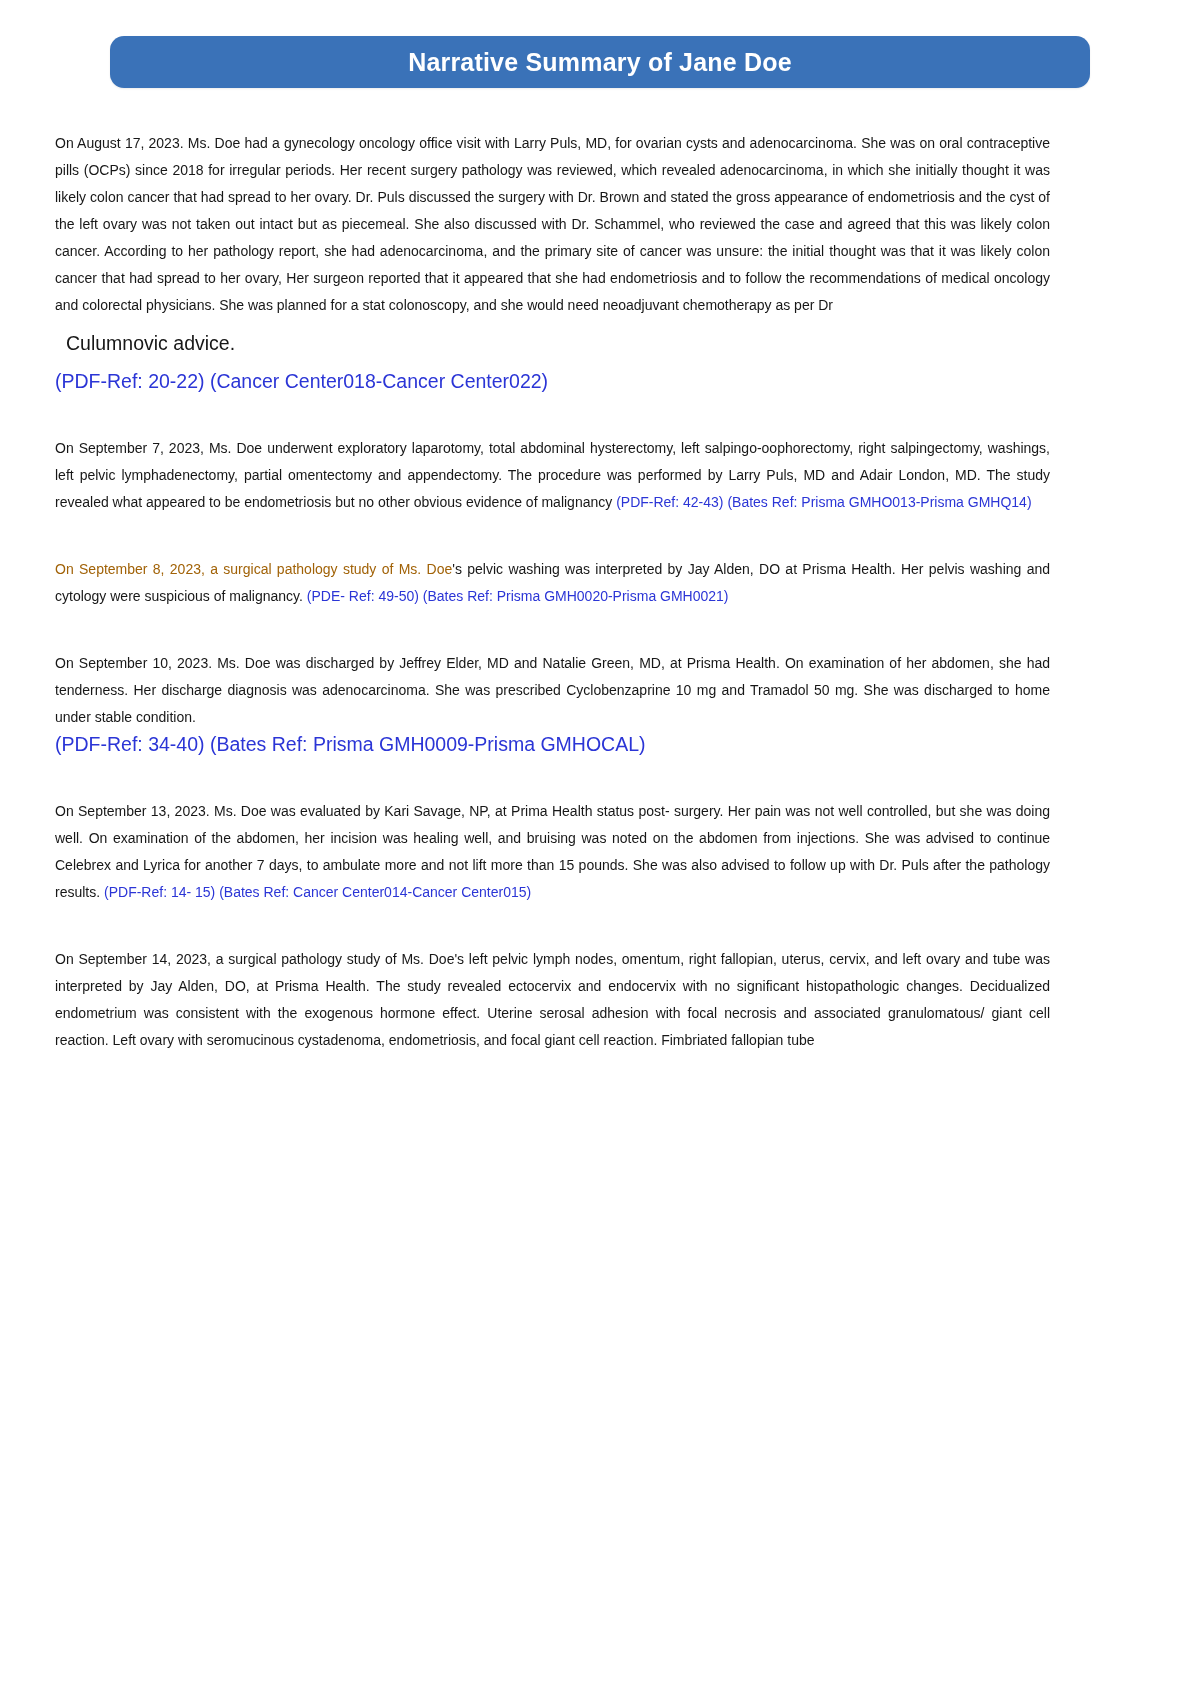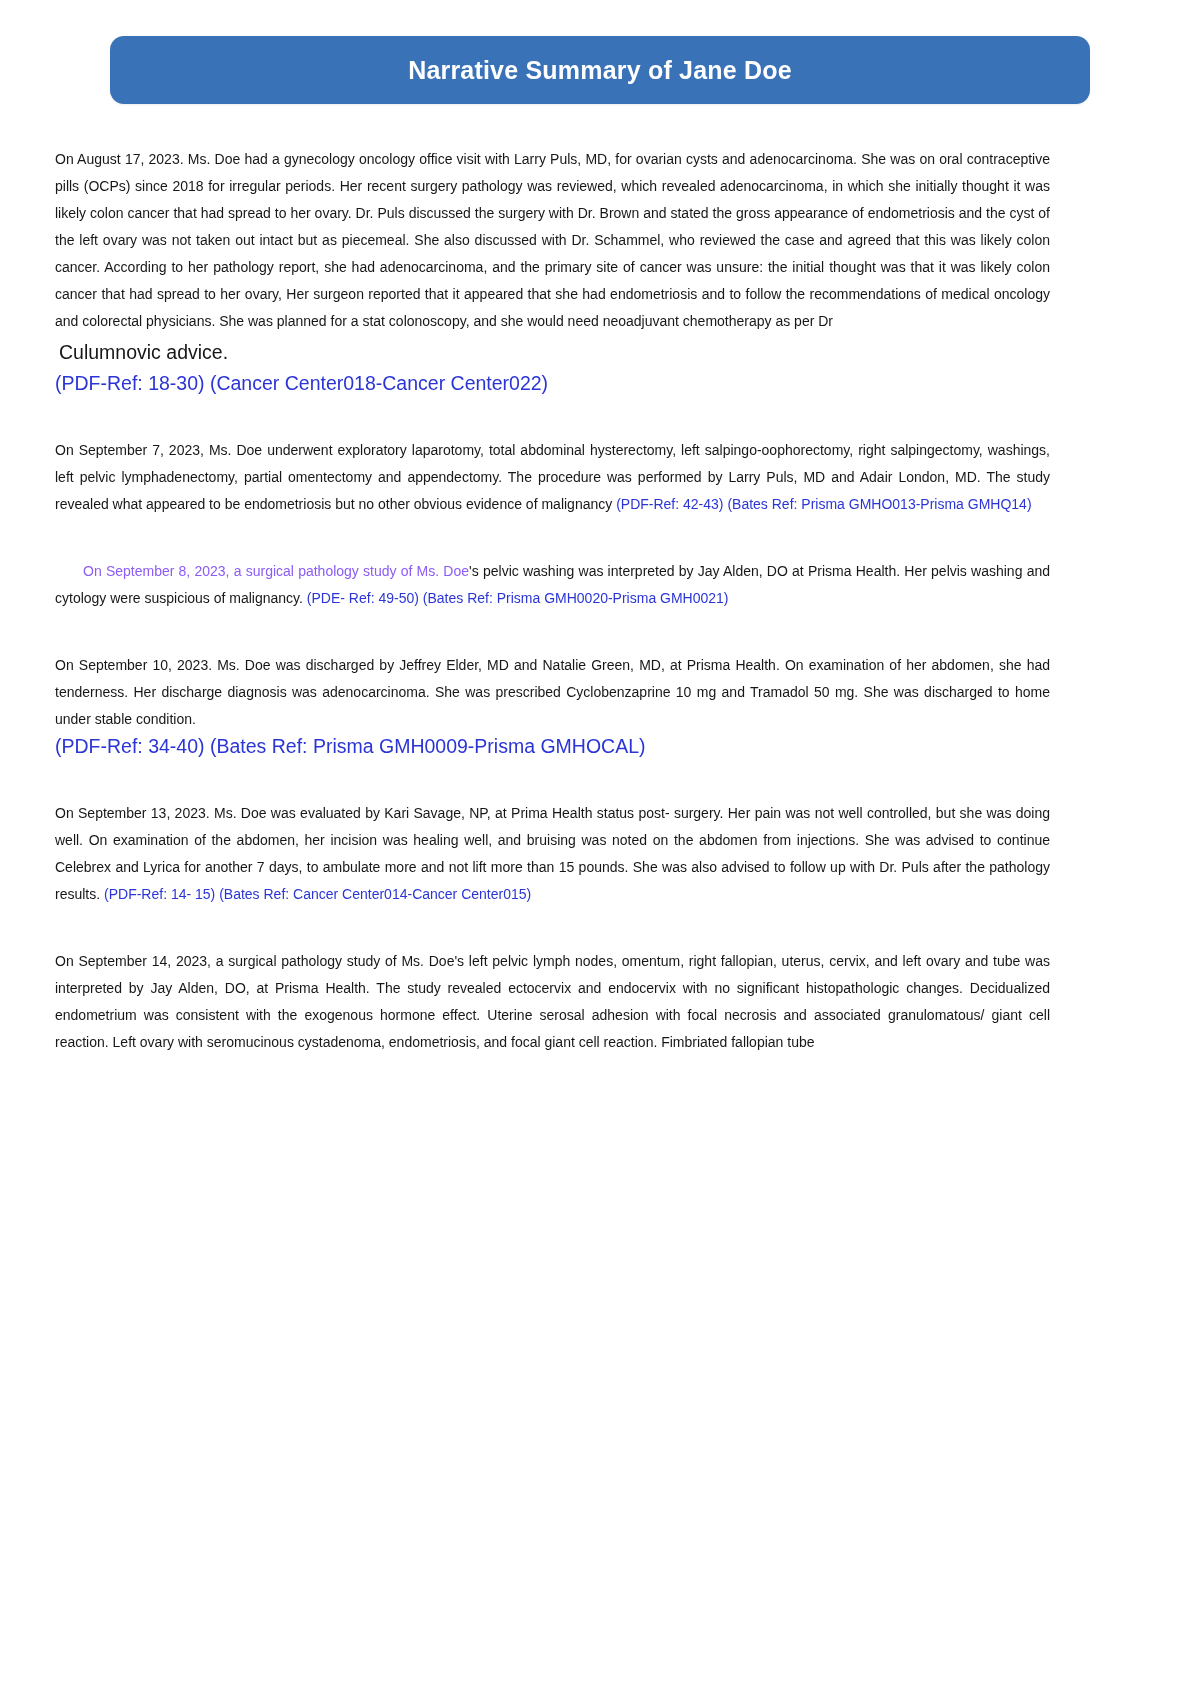"Narrative Summary of Jane Doe" .title-banner { height: 68px -> 52px }
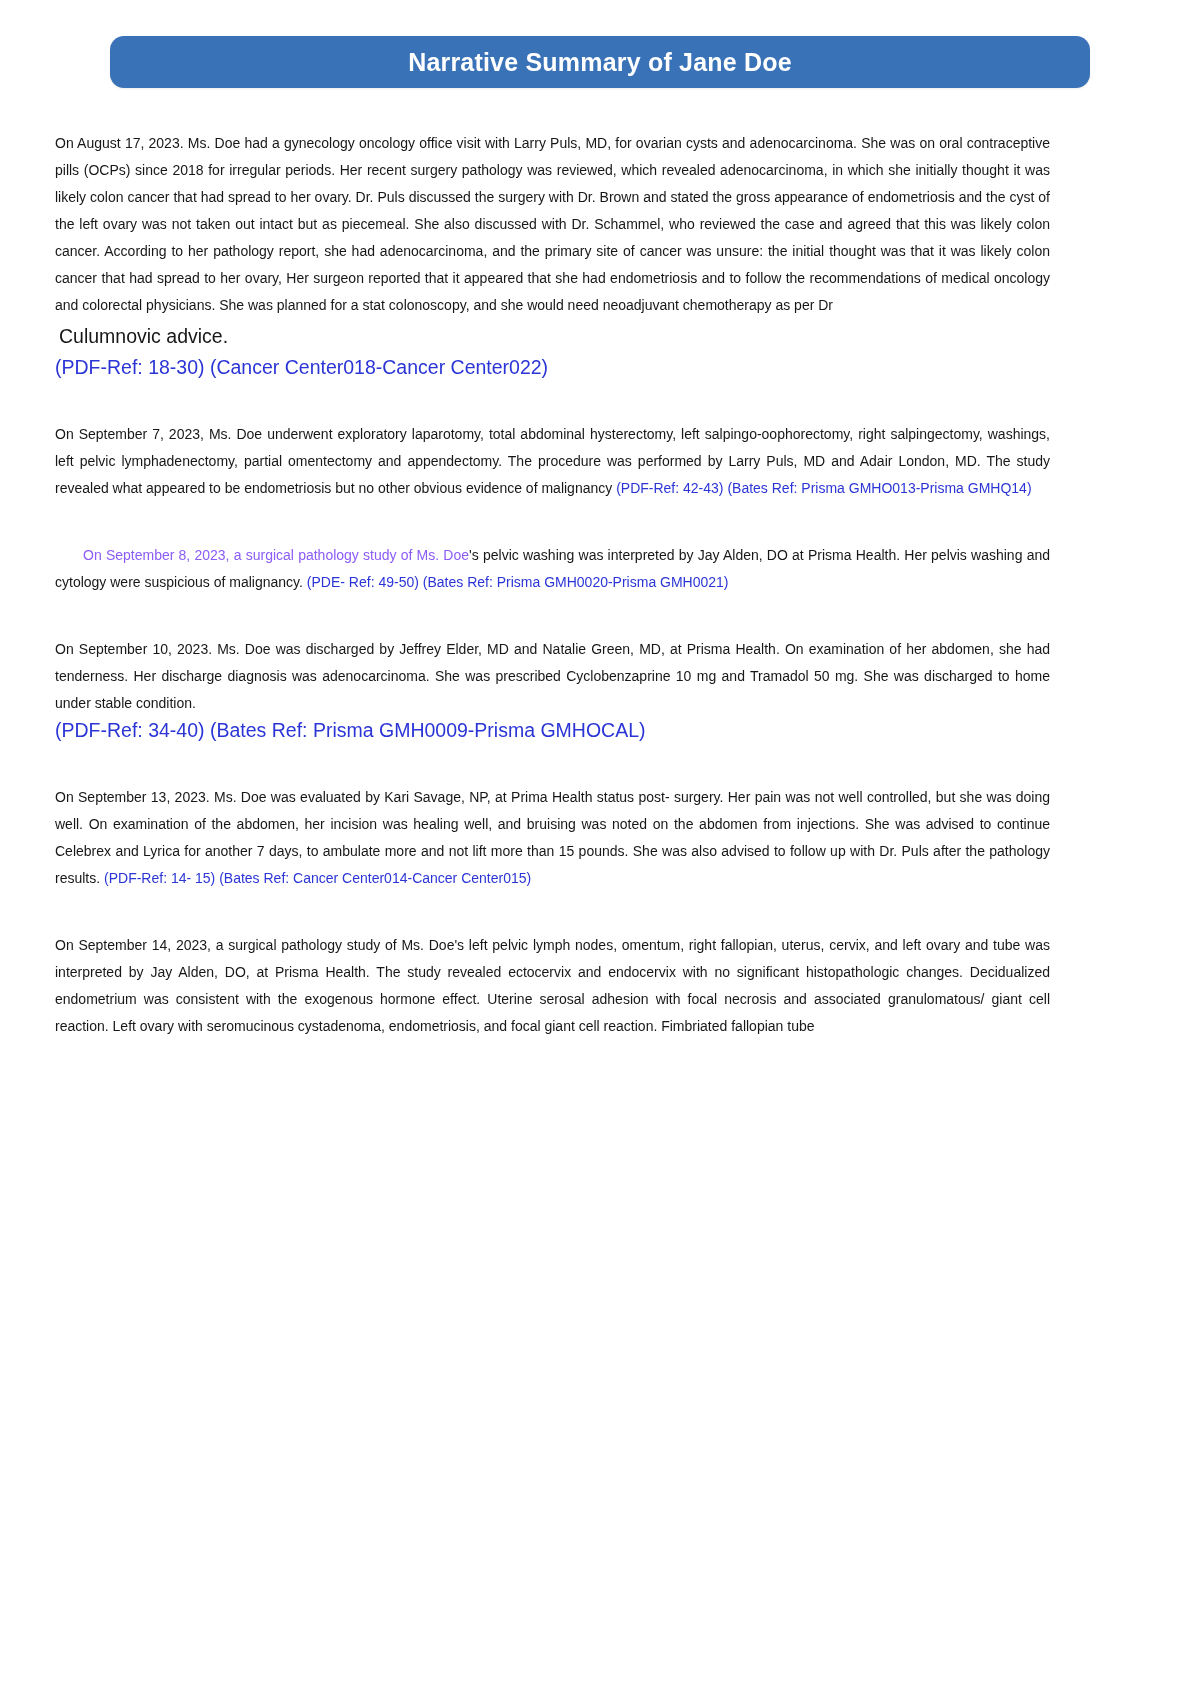"Culumnovic advice." .plain-line { margin: 4px -> 11px }
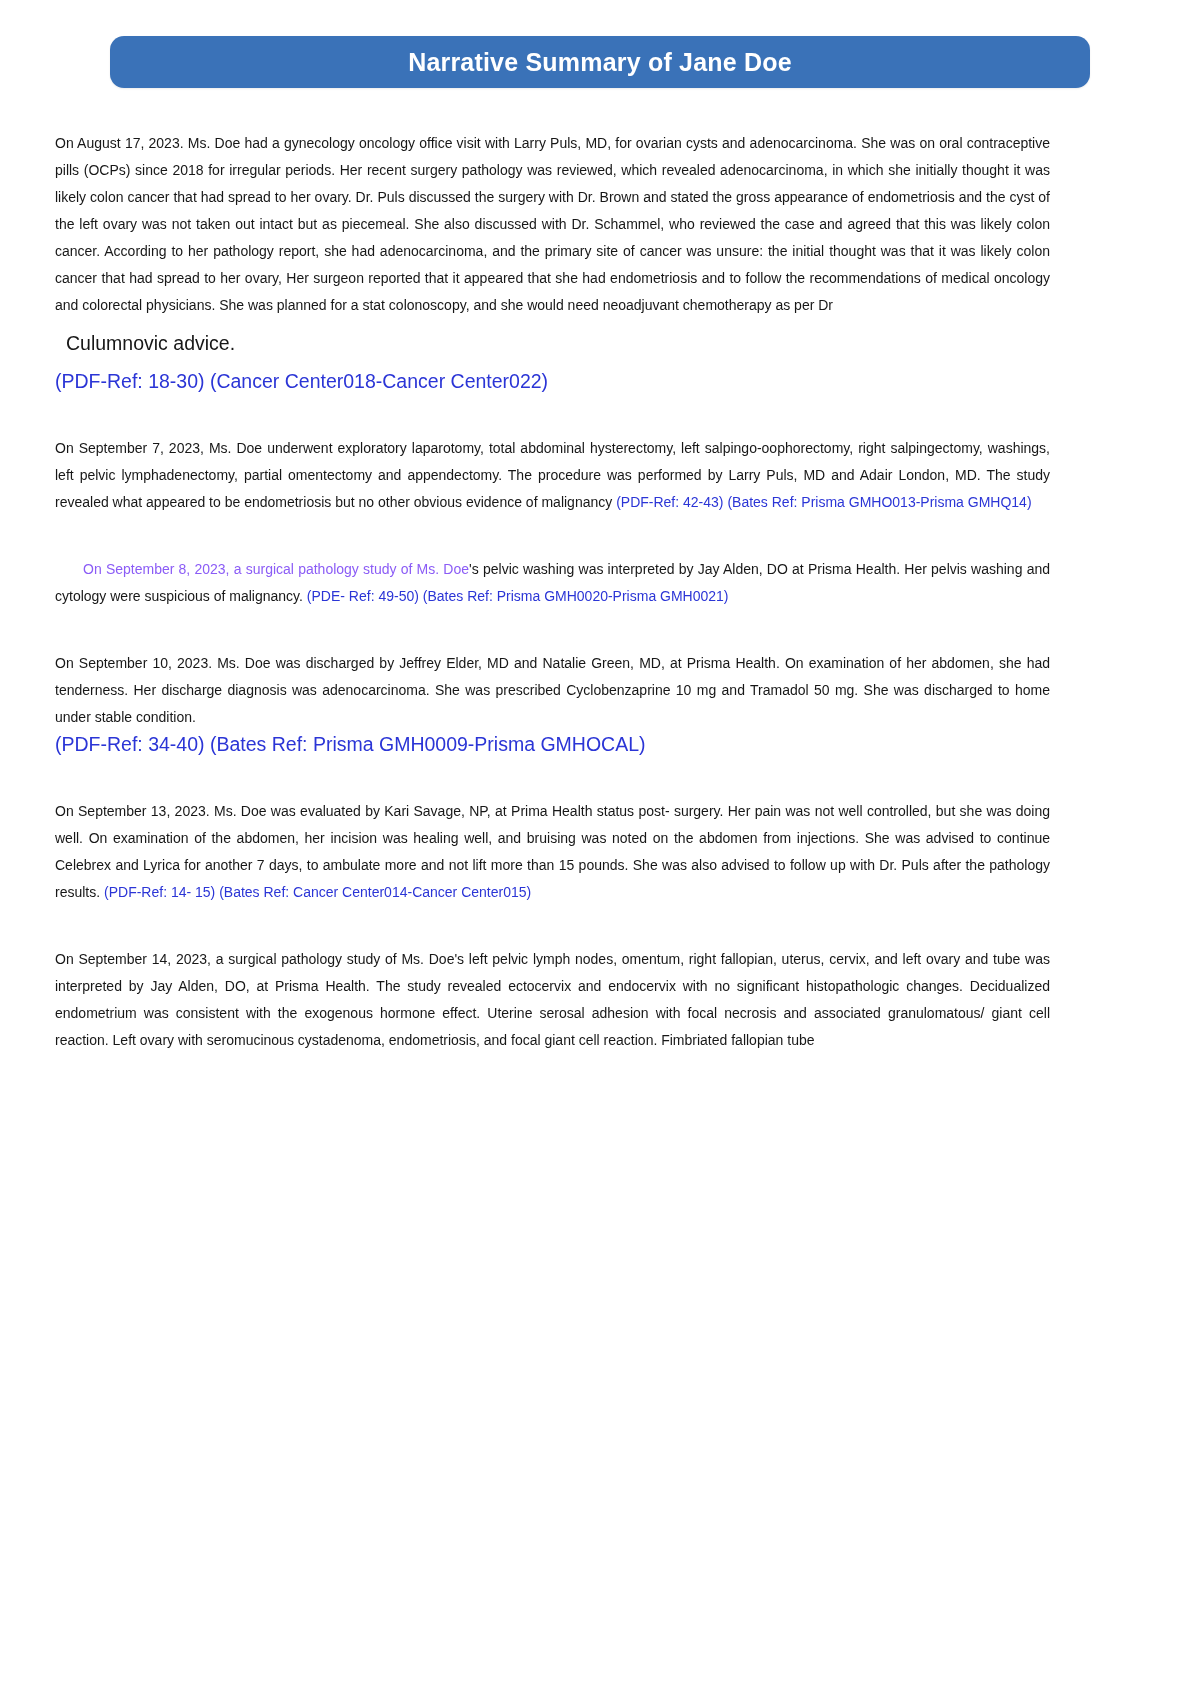"(PDF-Ref: 18-30) (Cancer" p.ref-line { text: 18-30 -> 20-22 }
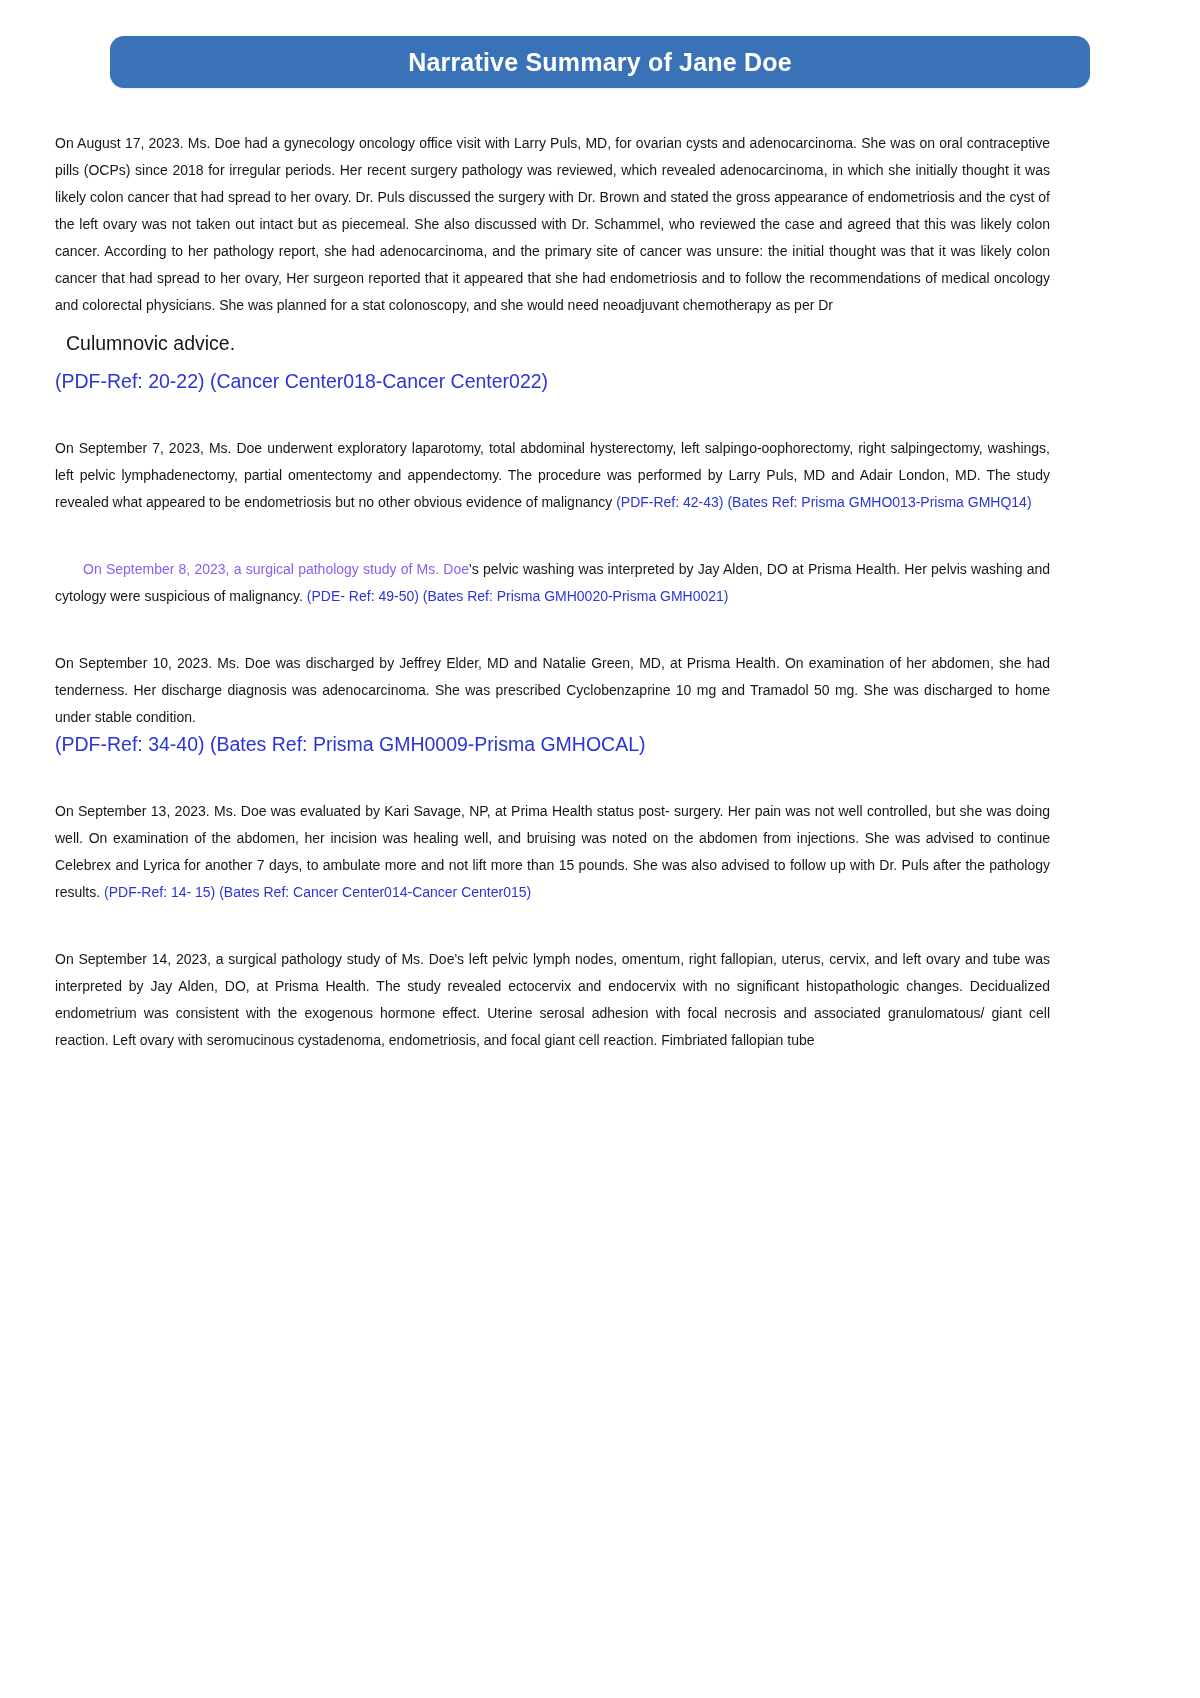"On September 8, 2023, a" .blue-lead { color: #8b5cf6 -> #a16207; margin-left: 28px -> none }
